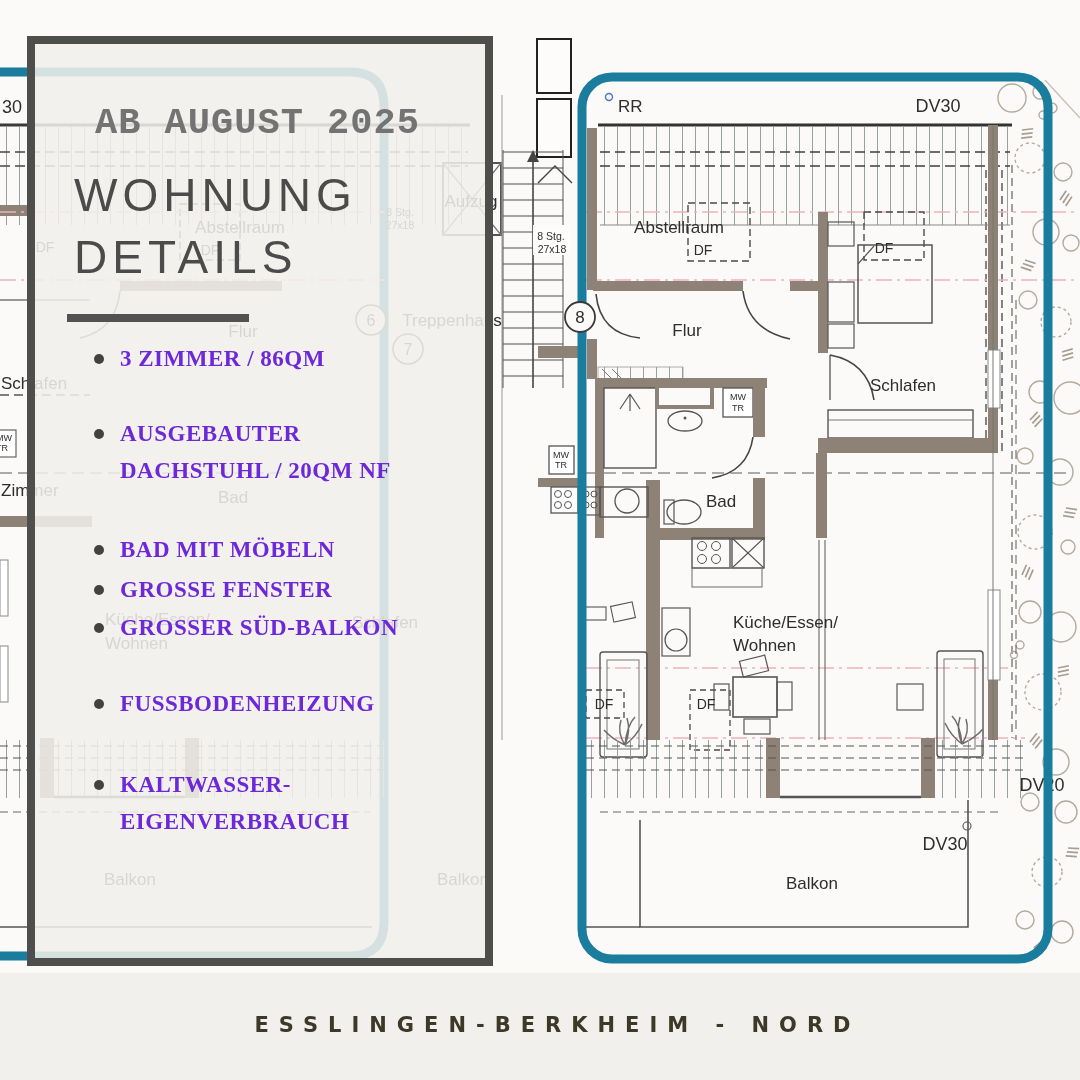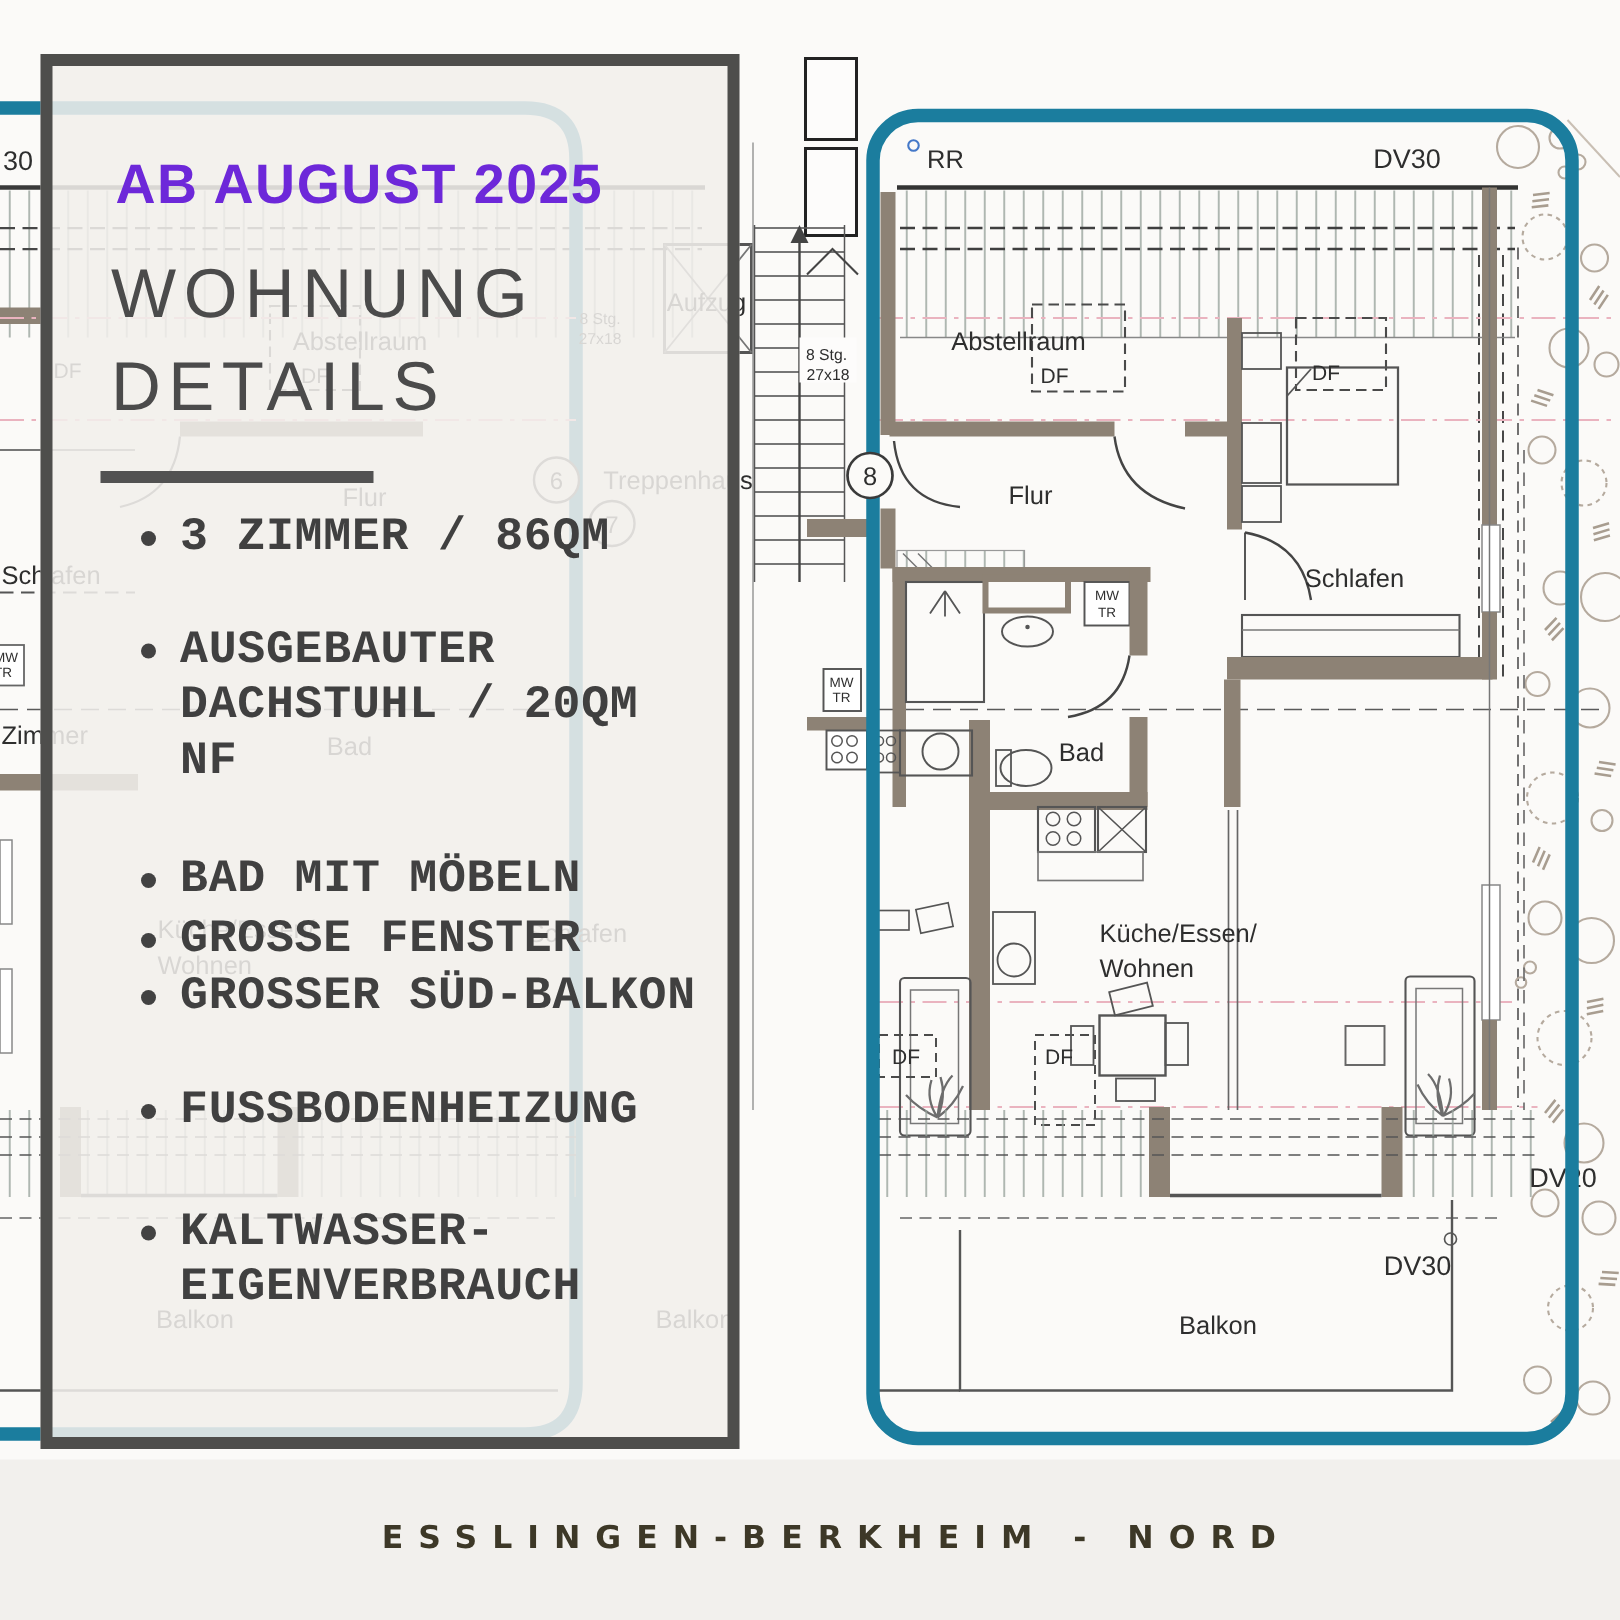"AB AUGUST 2025" .ov-title { color: #6d28d9 -> #737373; font-family: Liberation Sans, sans-serif -> Liberation Mono, monospace; margin-left: 3px -> 21px }
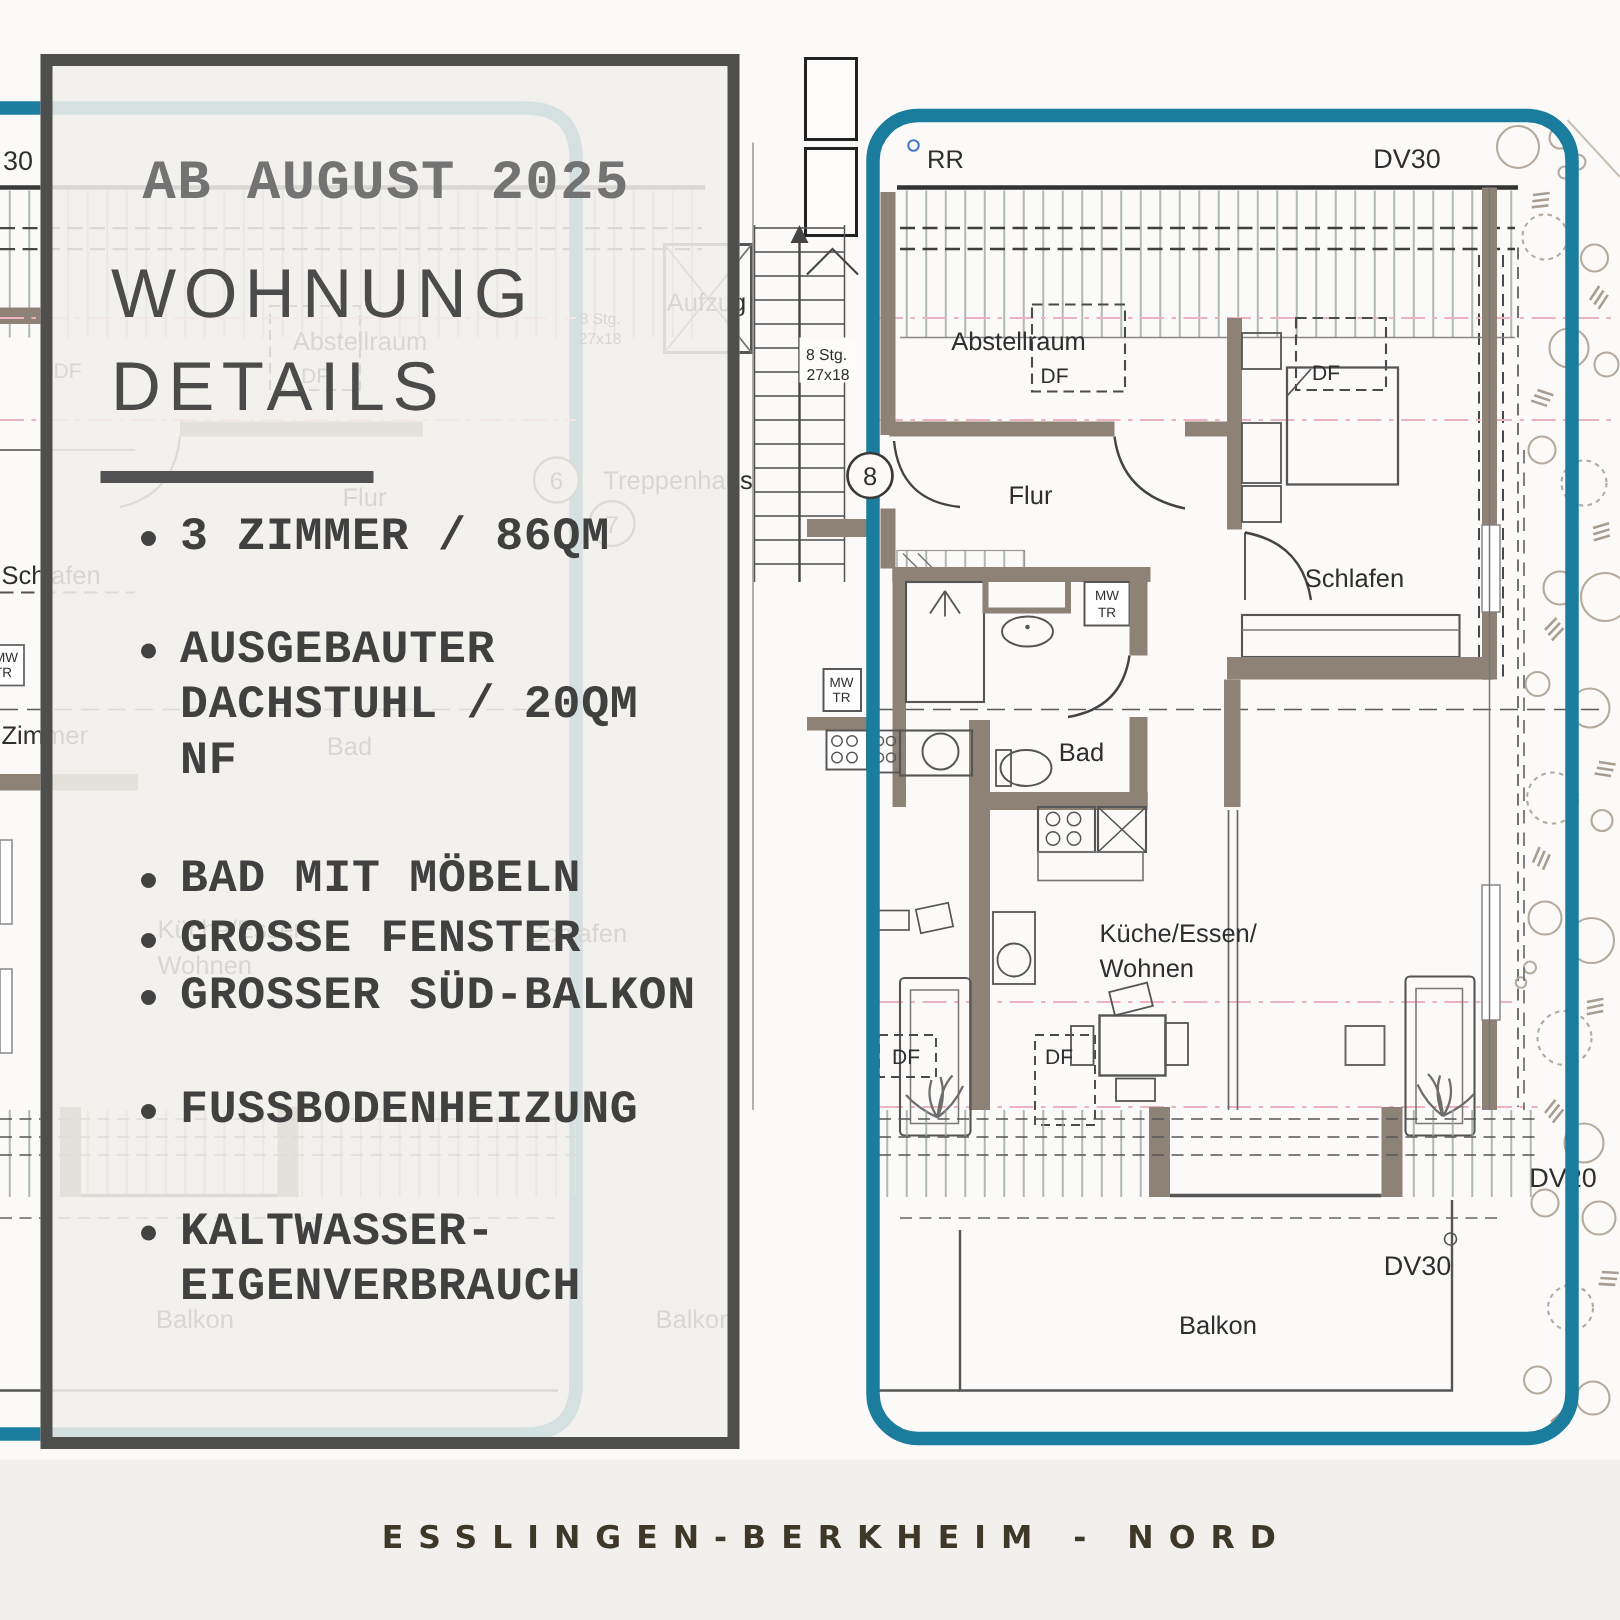"3 ZIMMER / 86QM" .ov-list li { color: #404040 -> #6d28d9; font-family: Liberation Mono, monospace -> Liberation Serif, serif; font-size: 31px -> 23px }
